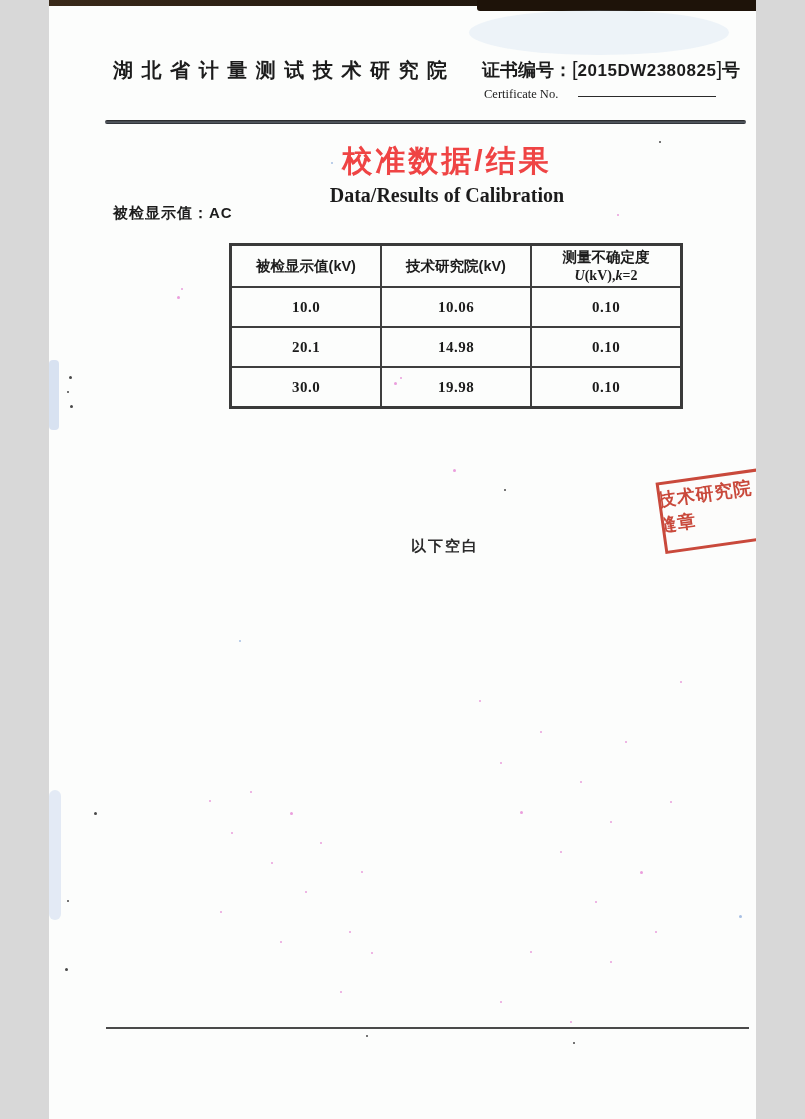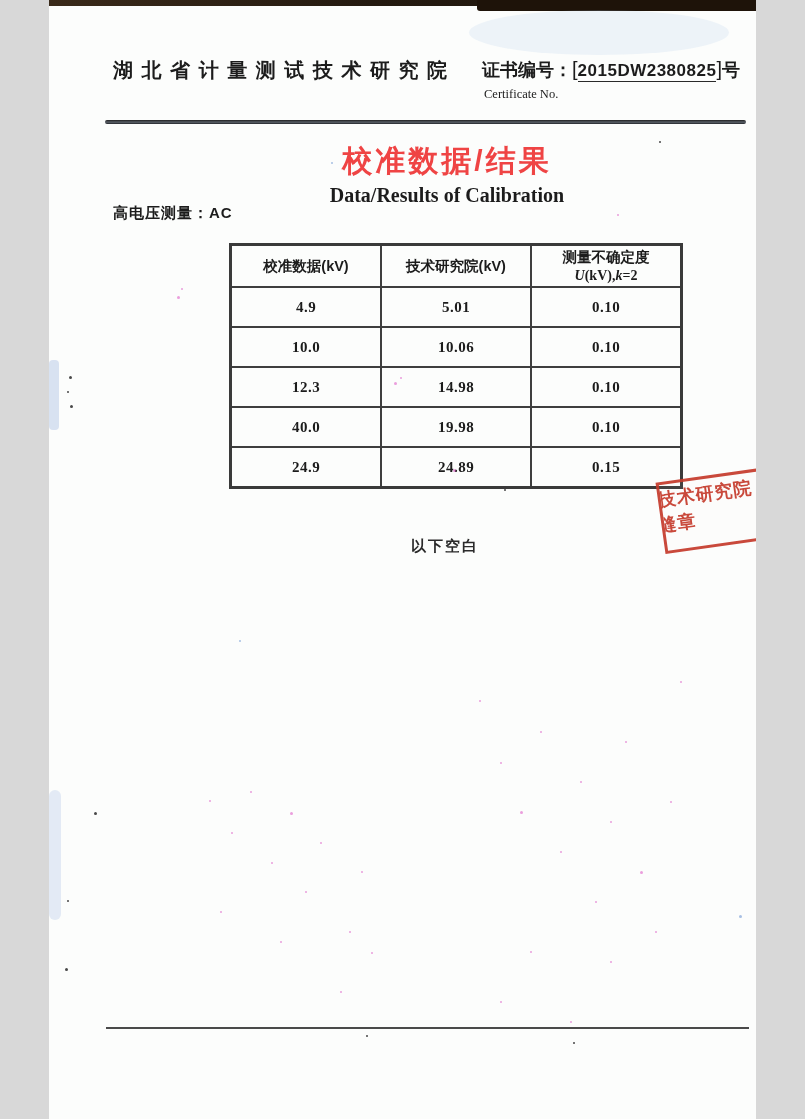"2015DW2380825" .cert-num { padding-bottom: 1px -> 16px }
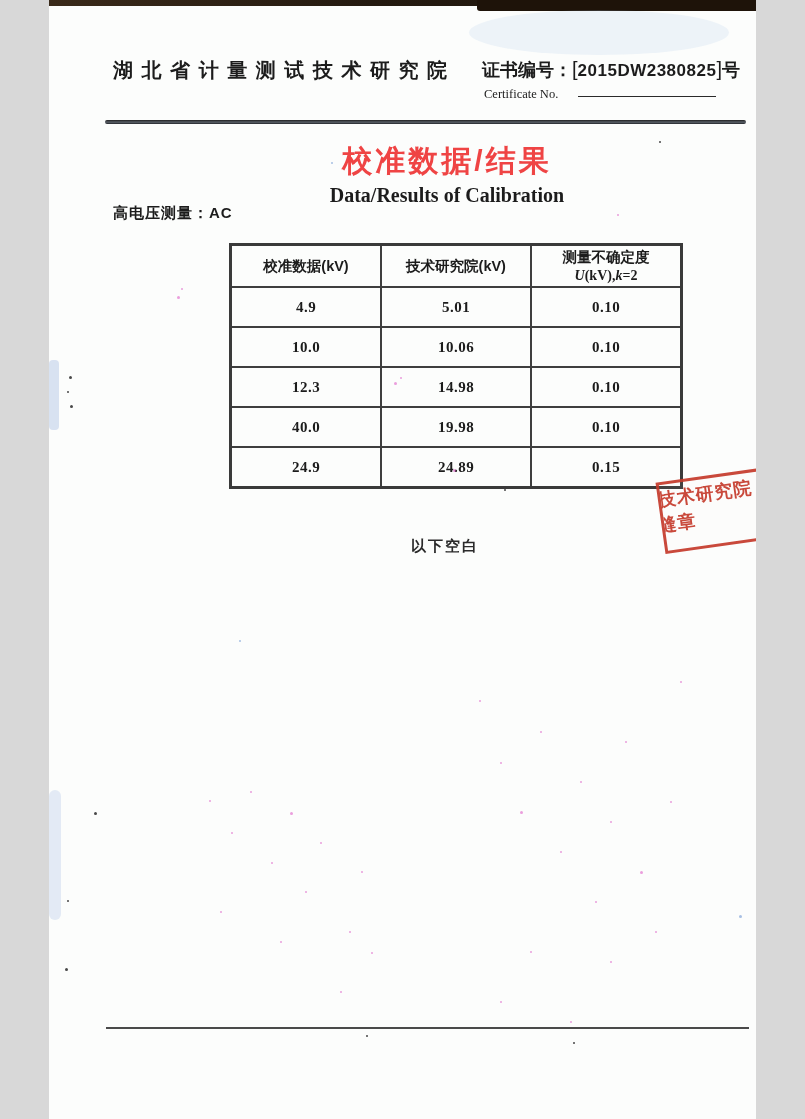"高电压测量：AC" div.section-label { text: 高电压测量 -> 被检显示值 }
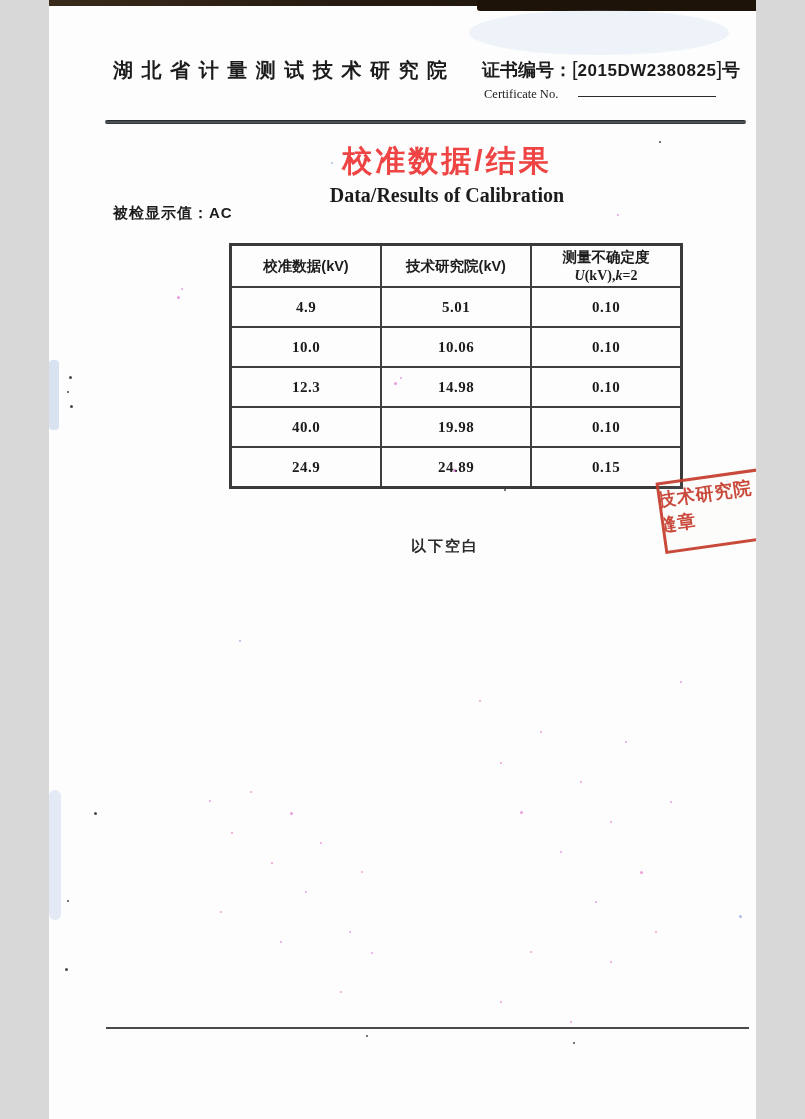"校准数据(kV)" th { text: 校准数据 -> 被检显示值 }
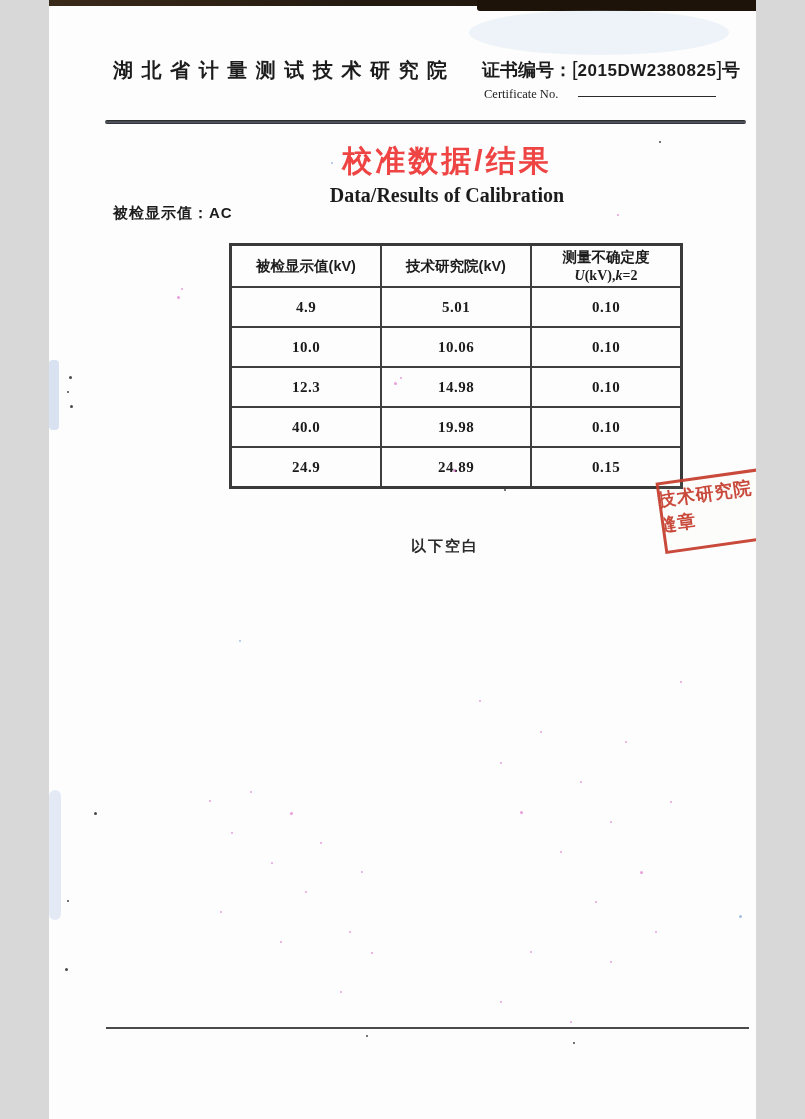"4.9" tr { html: <tr> <td>4.9</td> <td>5.01</td> <td>0.10</td> </tr> -> none }
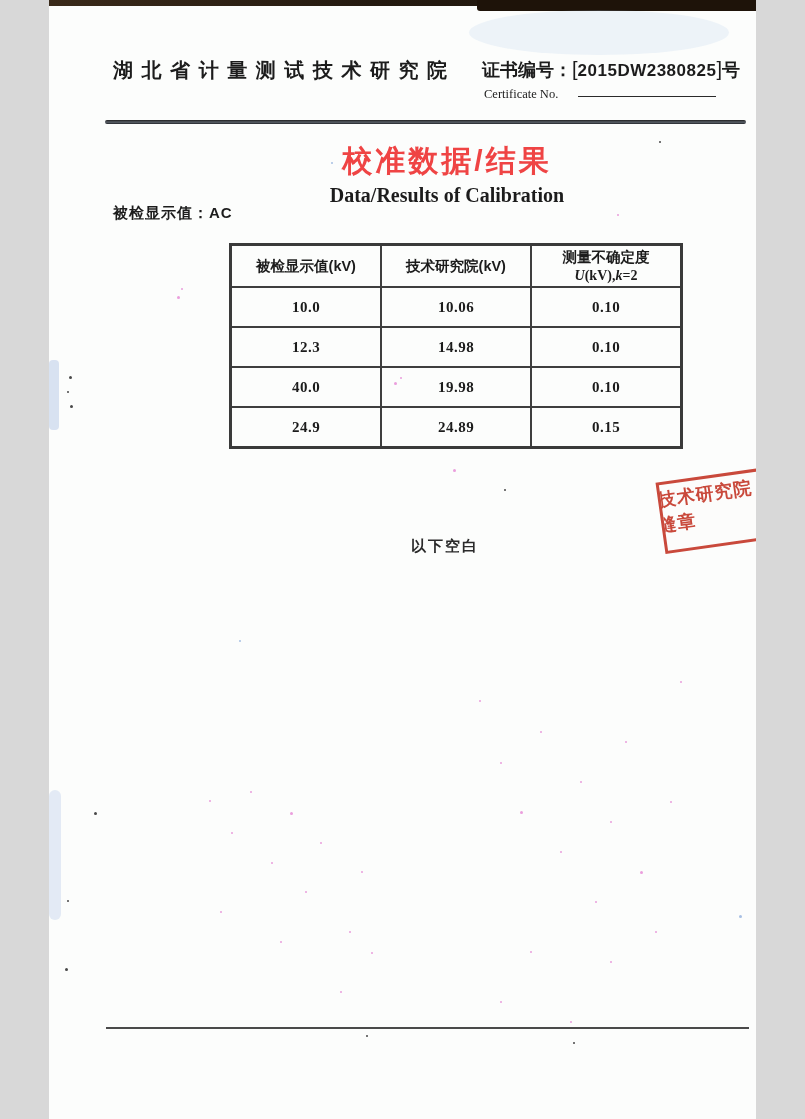"12.3" td { text: 12.3 -> 20.1 }
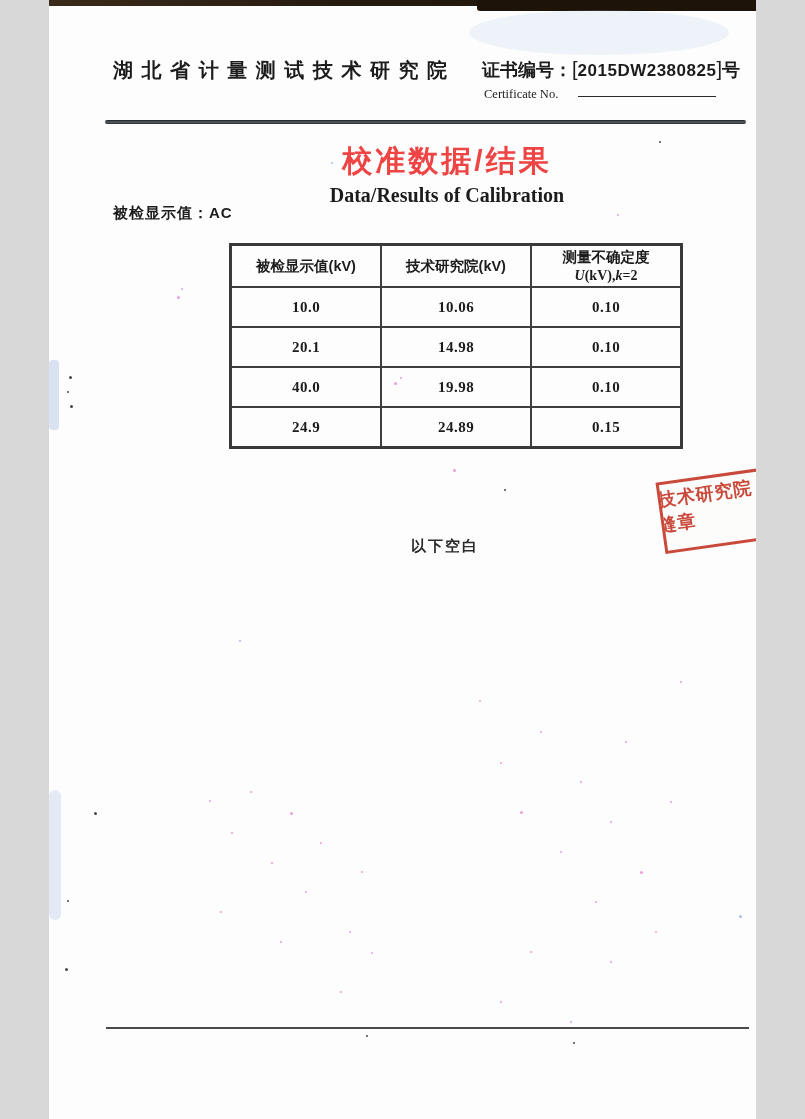"40.0" td { text: 40.0 -> 30.0 }
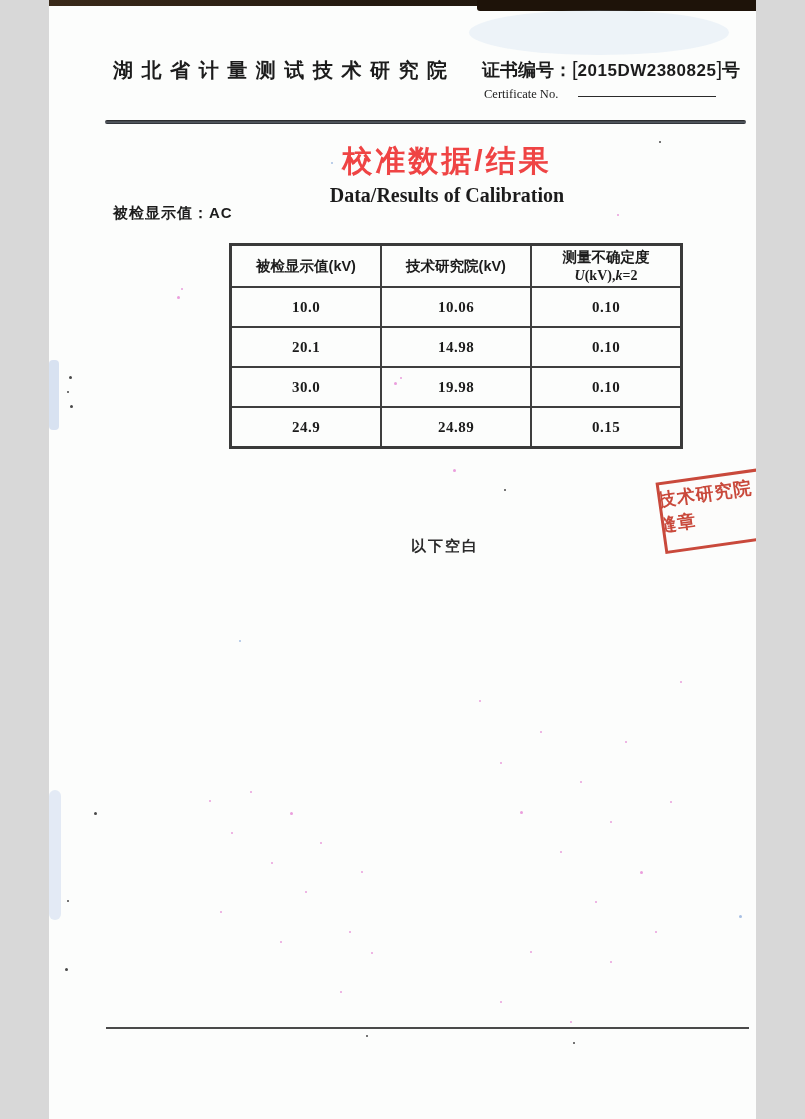"24.9" tr { html: <tr> <td>24.9</td> <td>24.89</td> <td>0.15</td> </tr> -> none }
